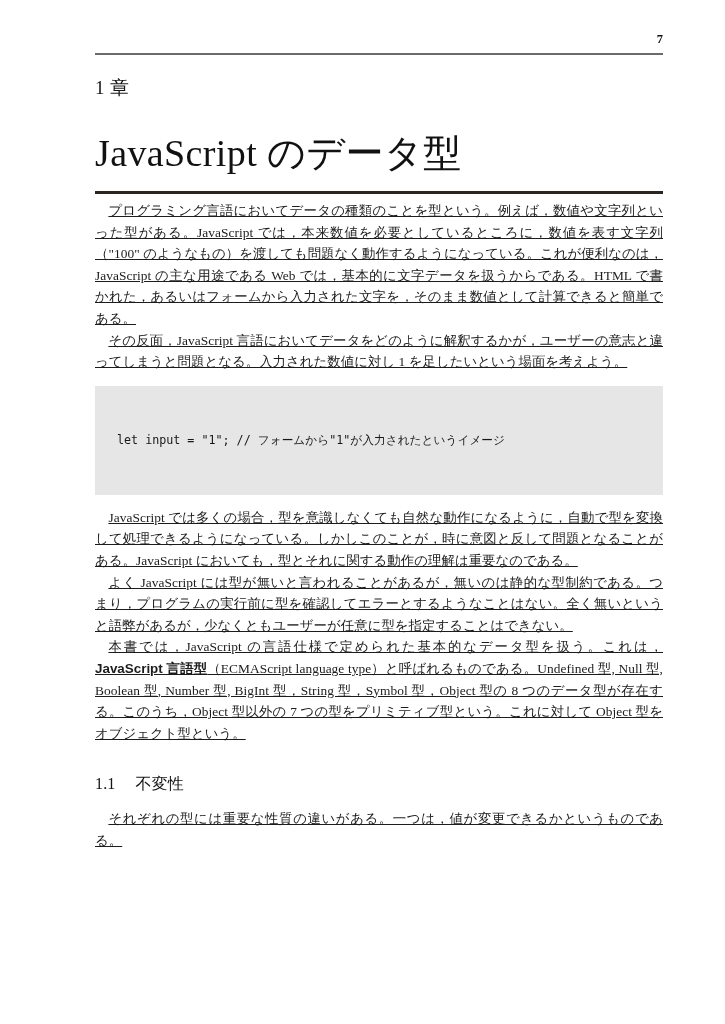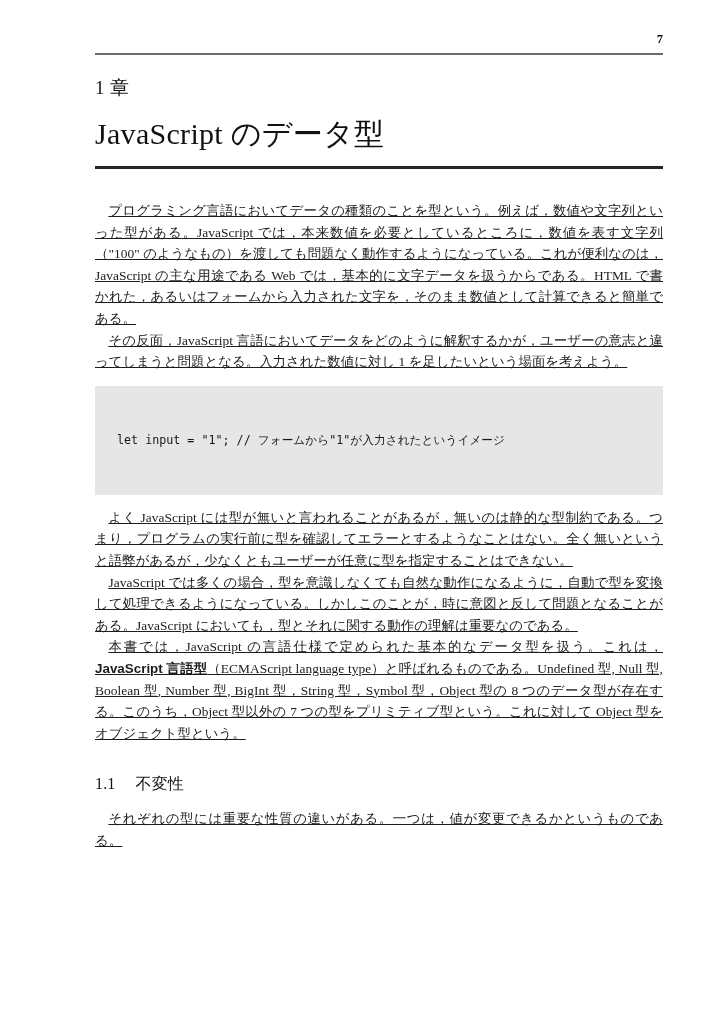"JavaScript のデータ型" .chapter-title { font-size: 30px -> 38px; margin-top: 10px -> 24px }
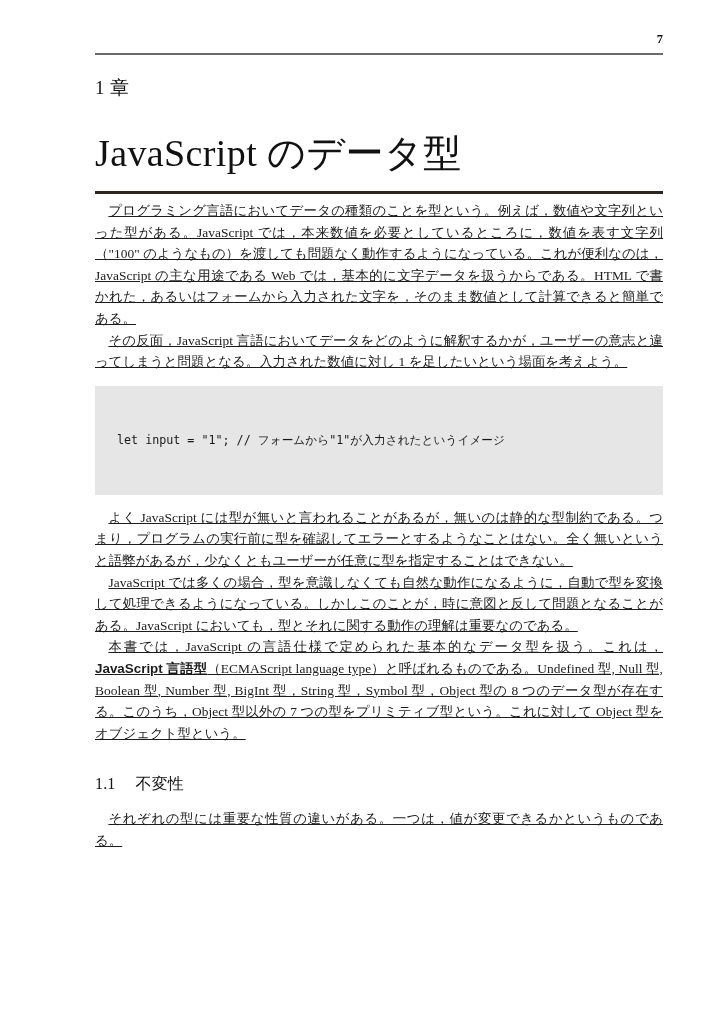"よく JavaScript" p.para { order: before "JavaScript" -> after "JavaScript" }
